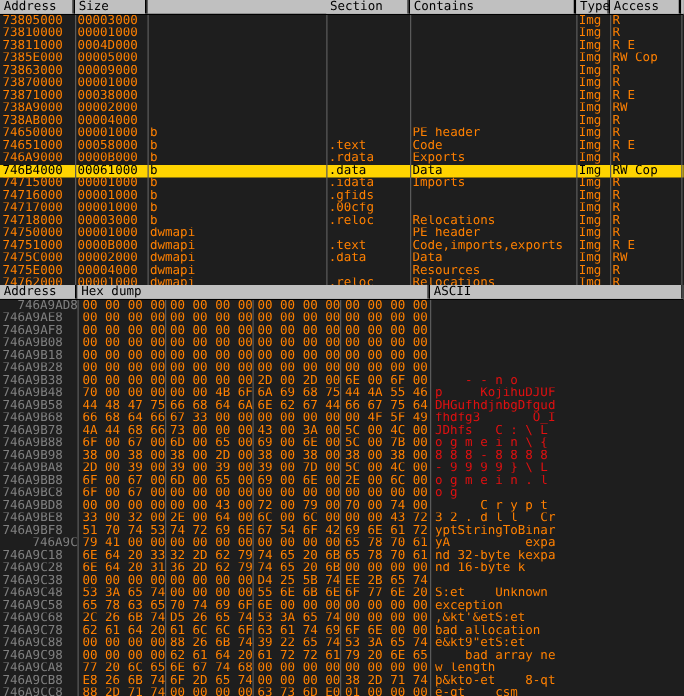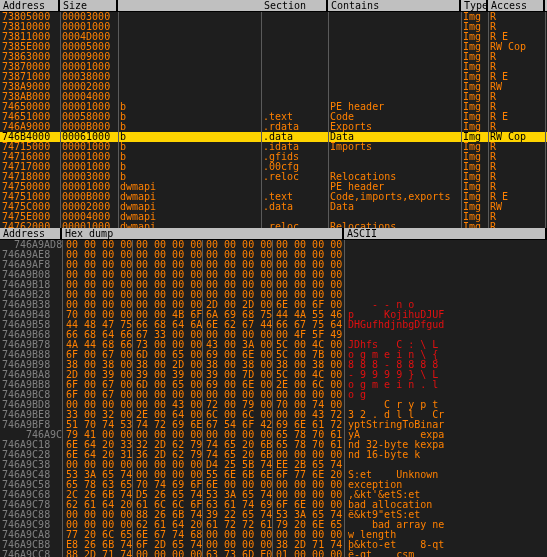"Resources" div.c { html: none -> <div>Resources</div> }
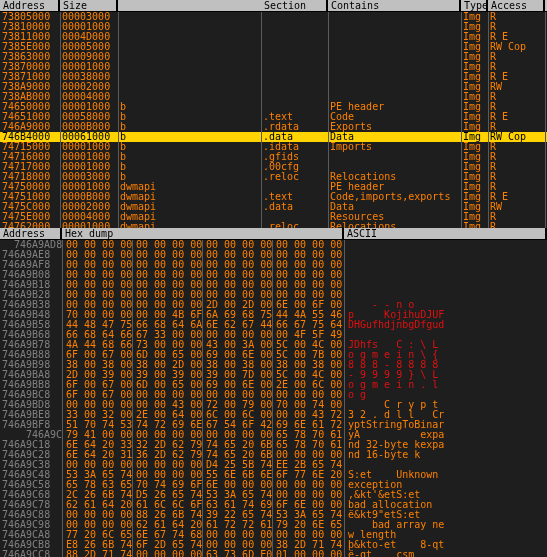"fhdfg3 O_I" div.c { html: none -> <div>fhdfg3 O_I</div> }
